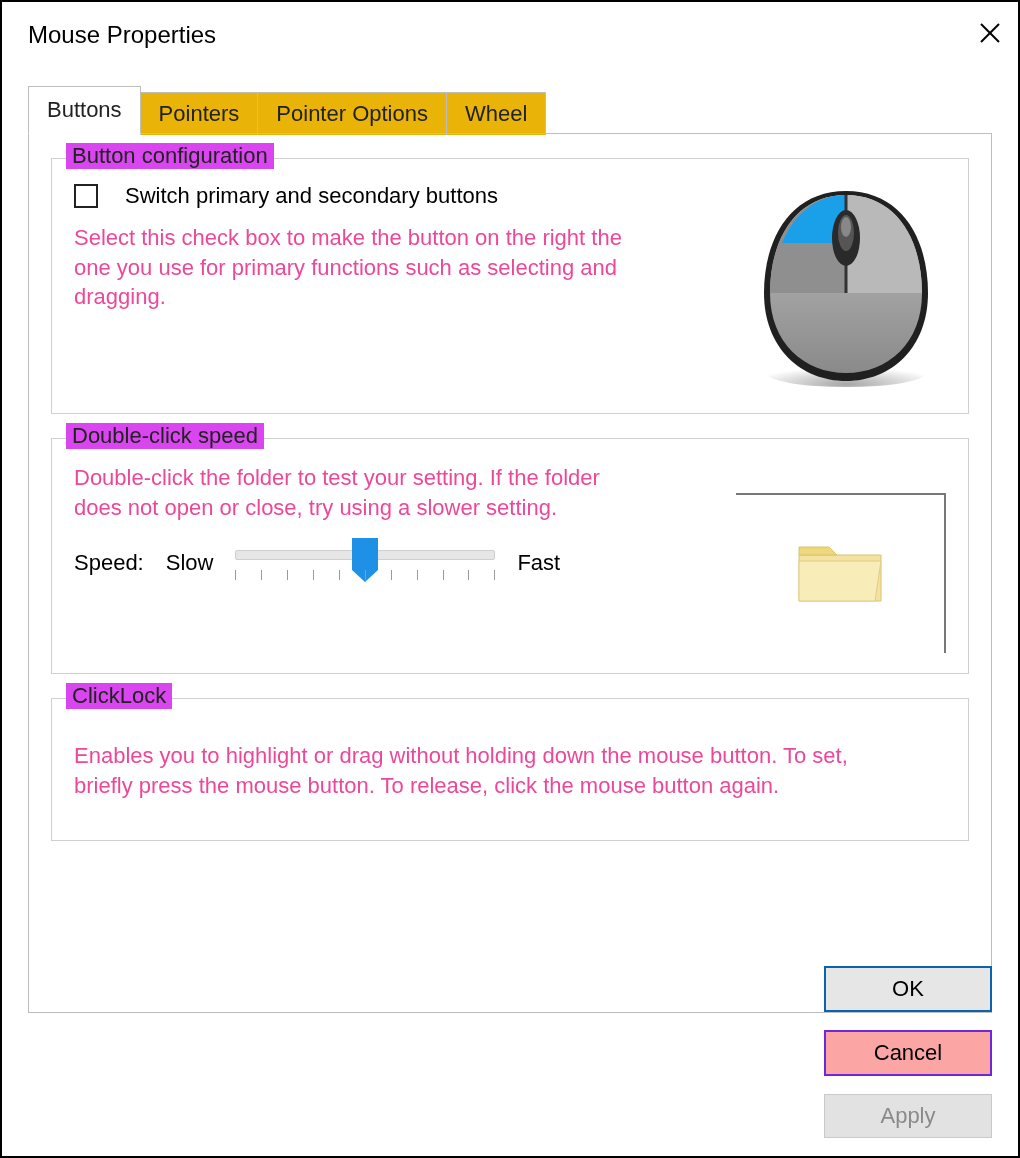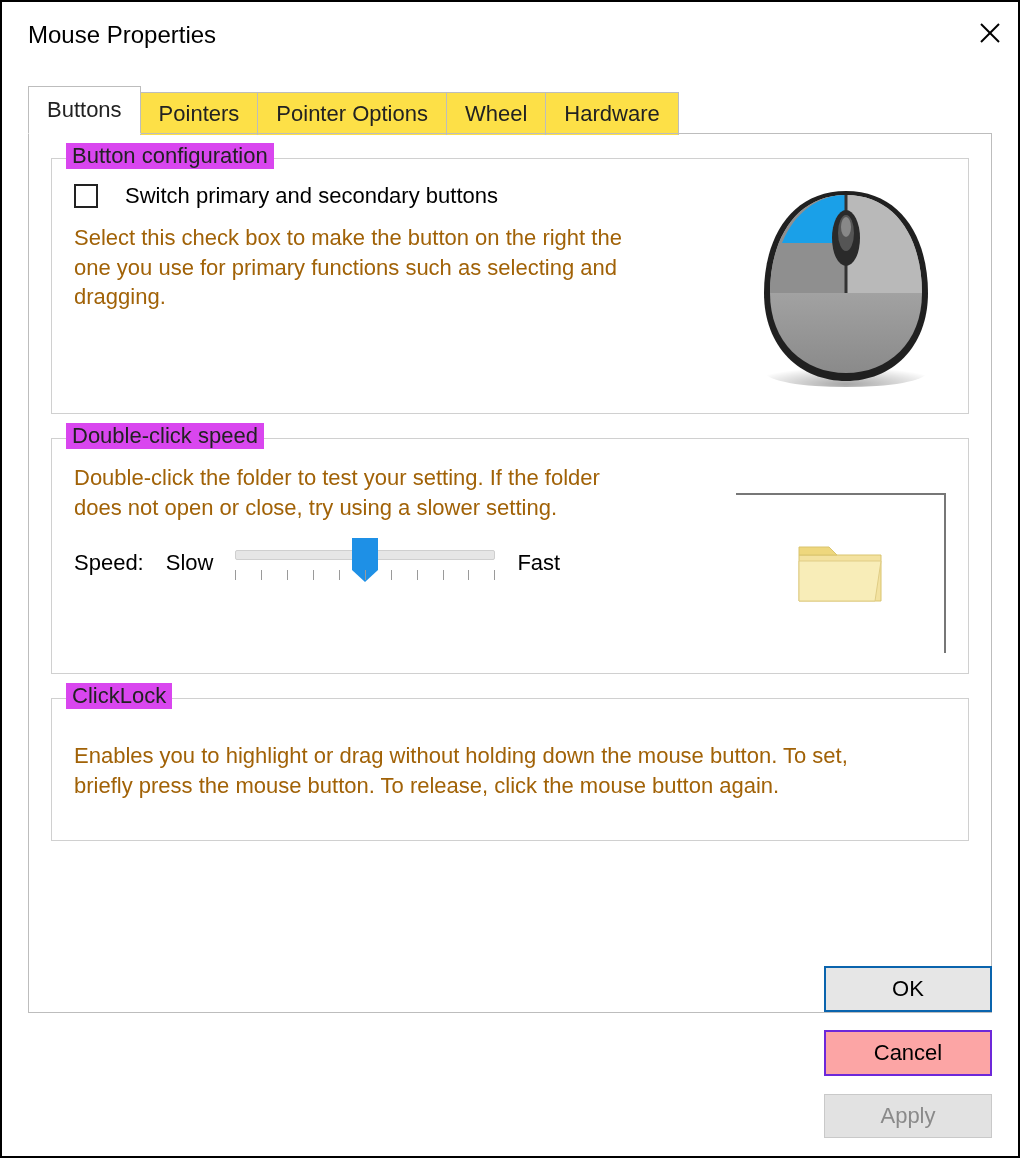"Pointers" .tab { background: #fde047 -> #eab308 }
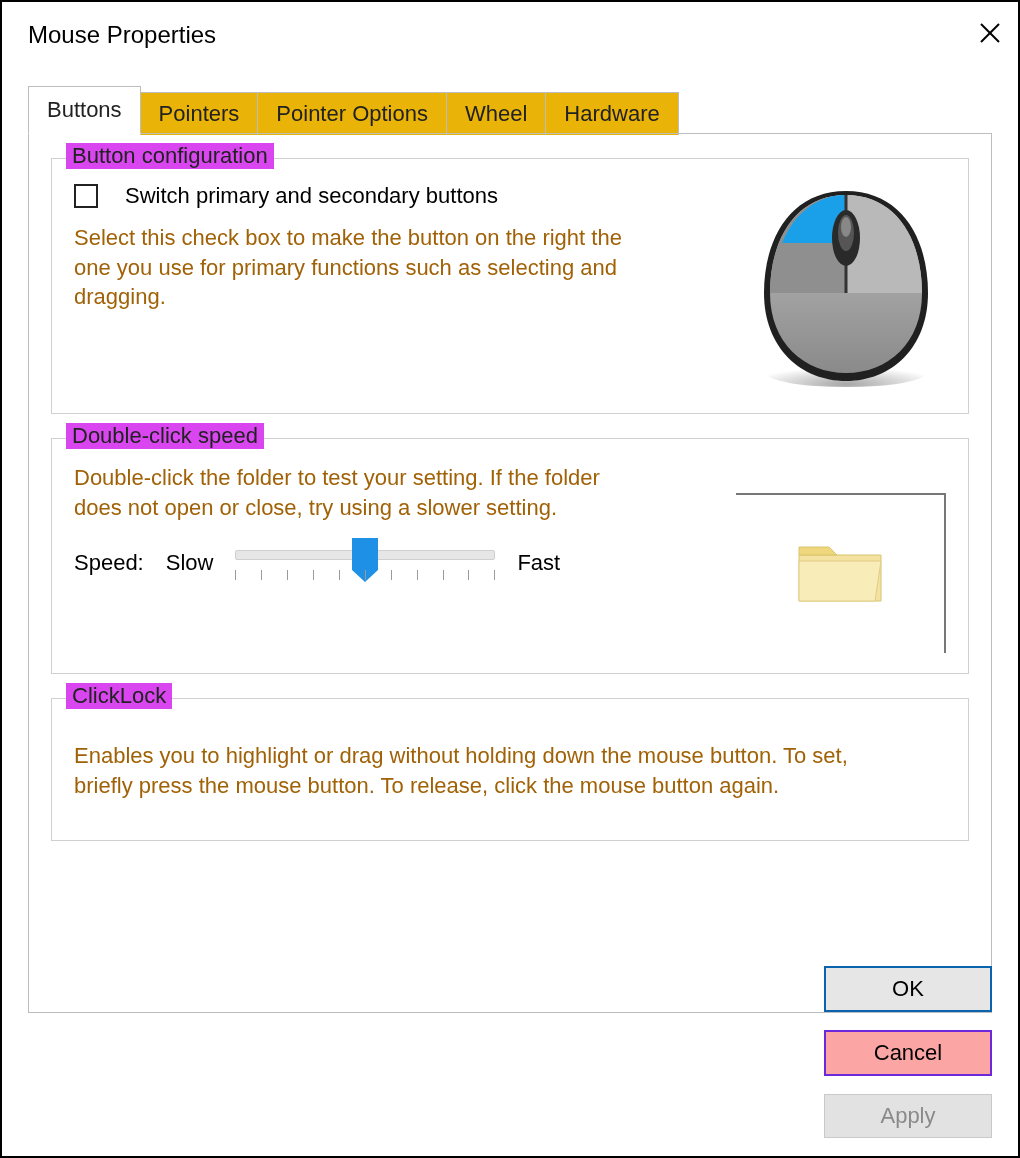"Hardware" div.tab { html: <div>Hardware</div> -> none }
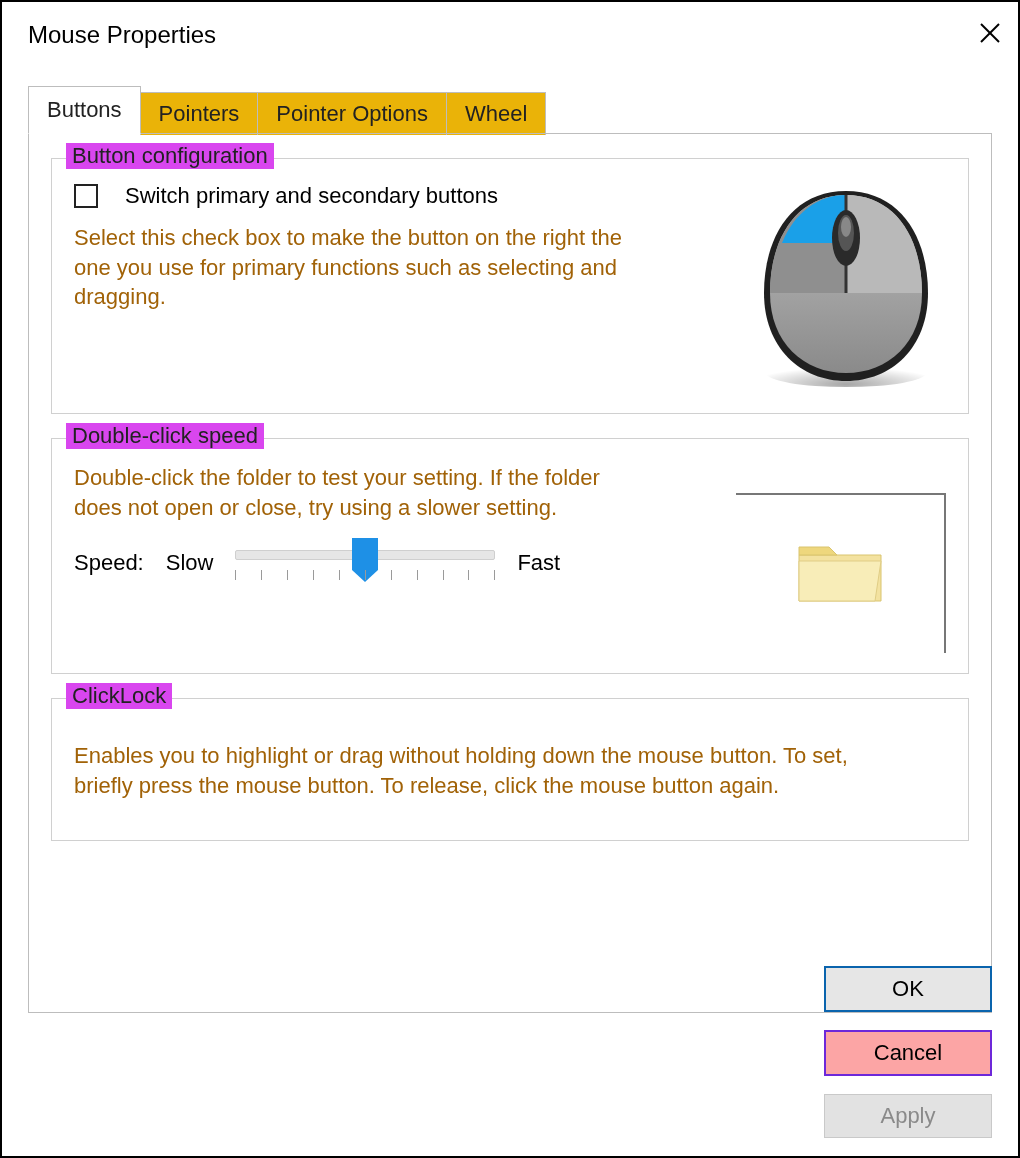"Select this check box to" .desc { color: #a16207 -> #ec4899 }
